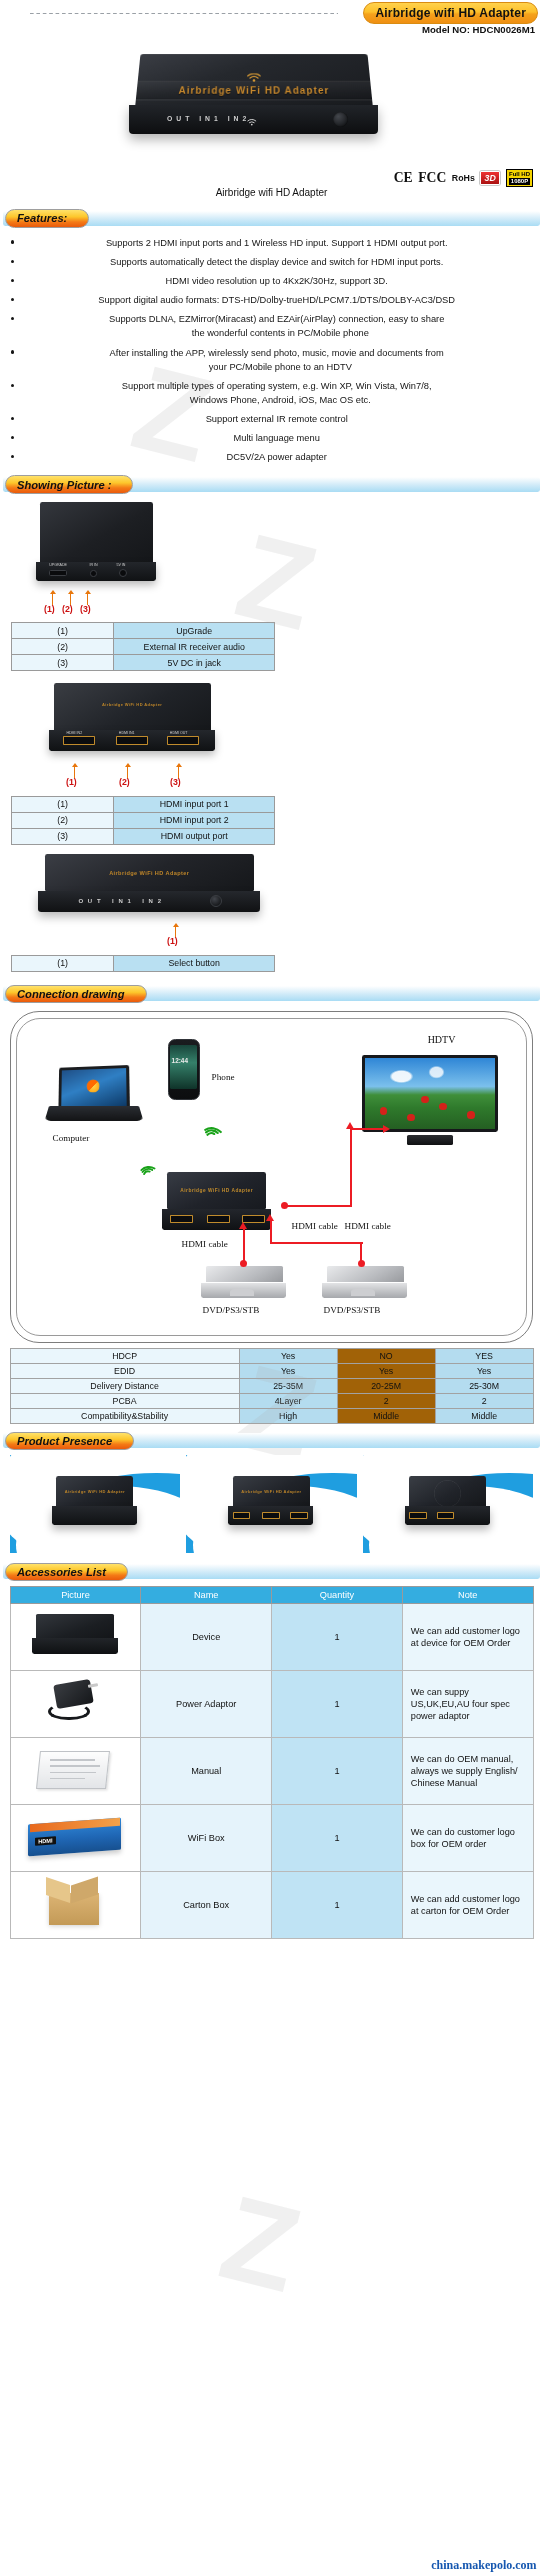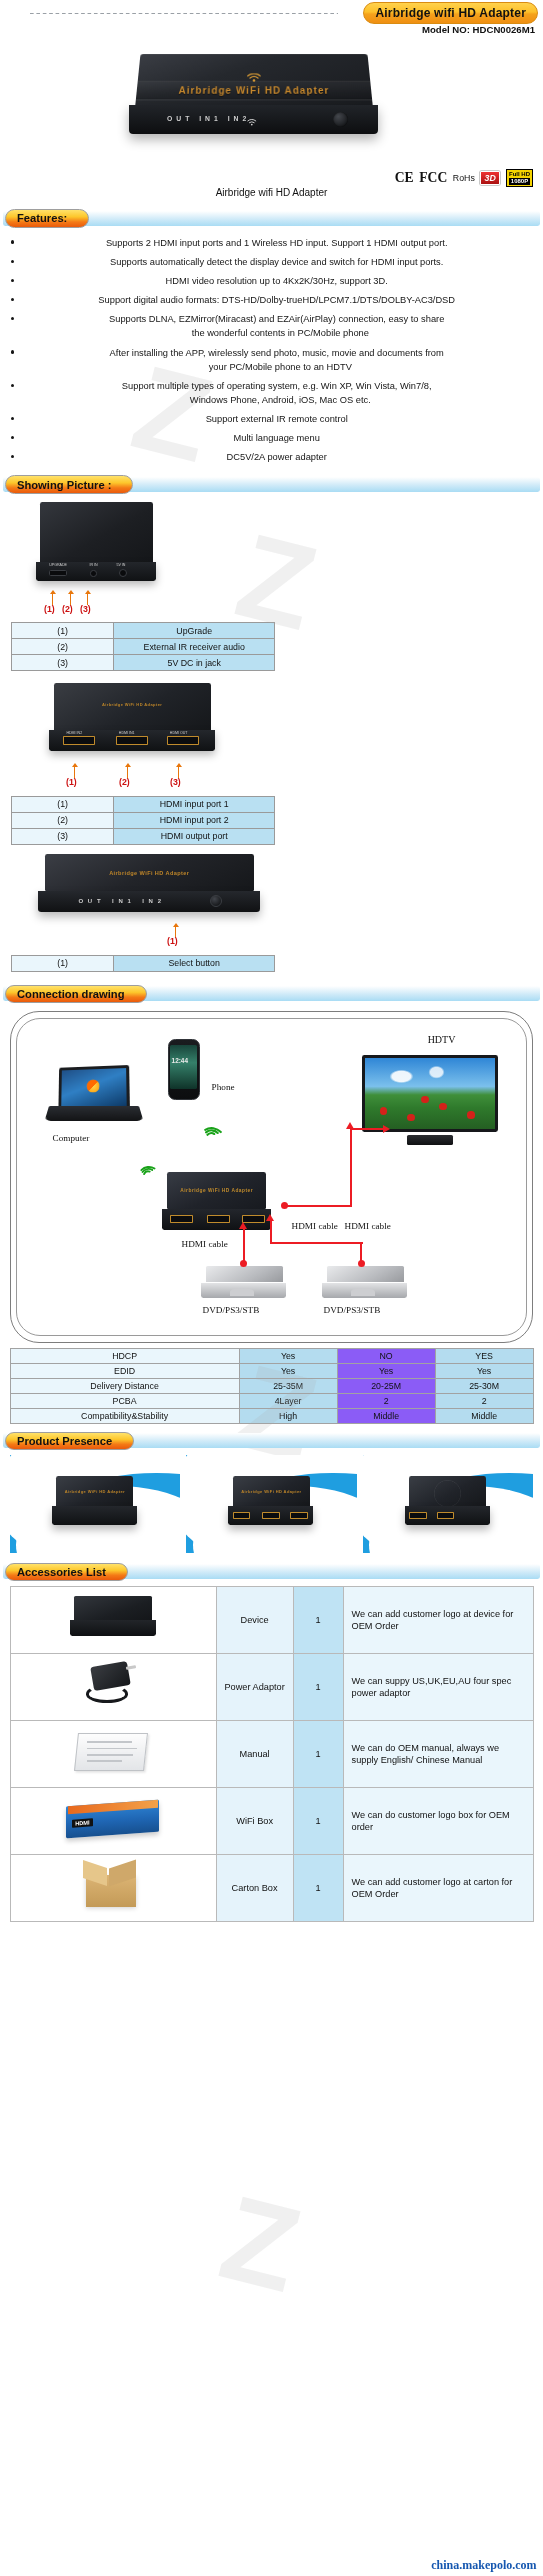"RoHs" .cert-rohs { font-weight: normal -> bold }
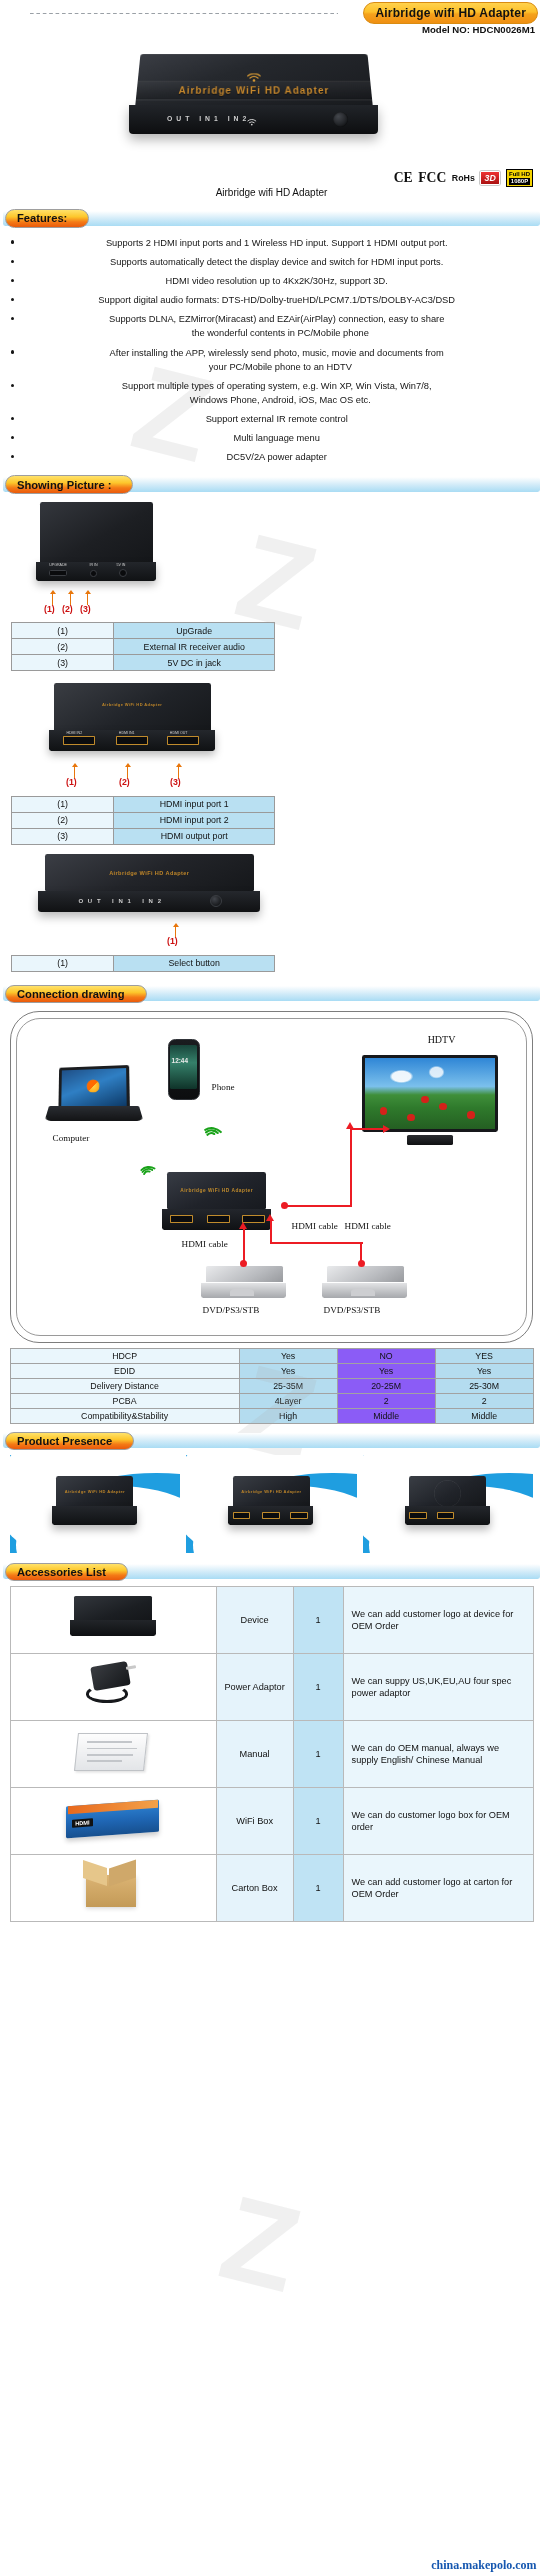"Features:" .section-bar { font-style: none -> italic }
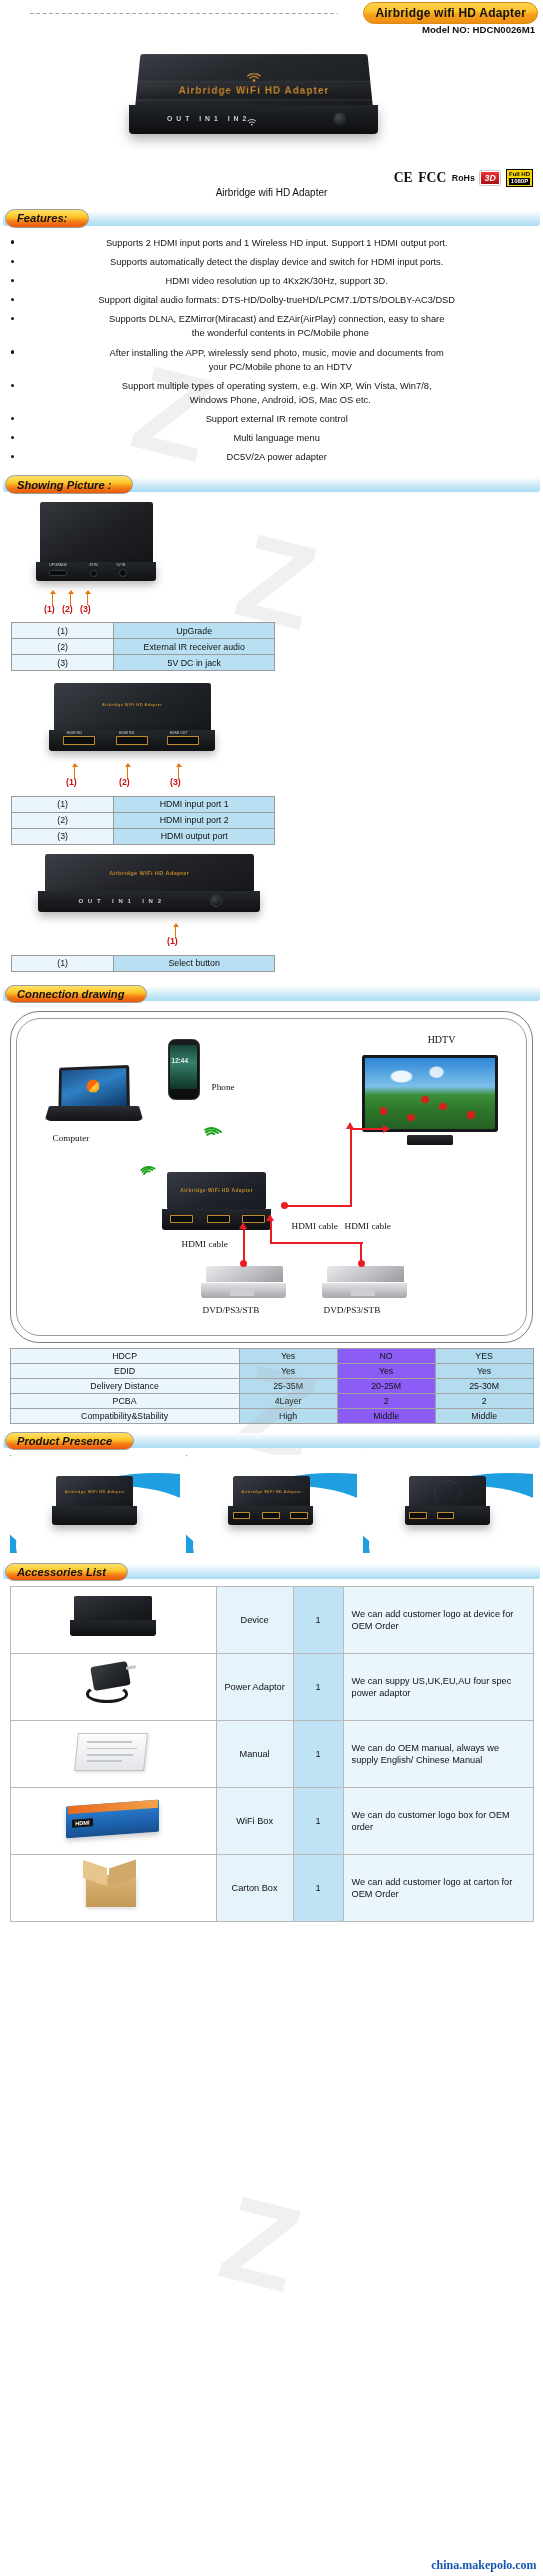"Phone" div.lbl { top: 70px -> 60px }
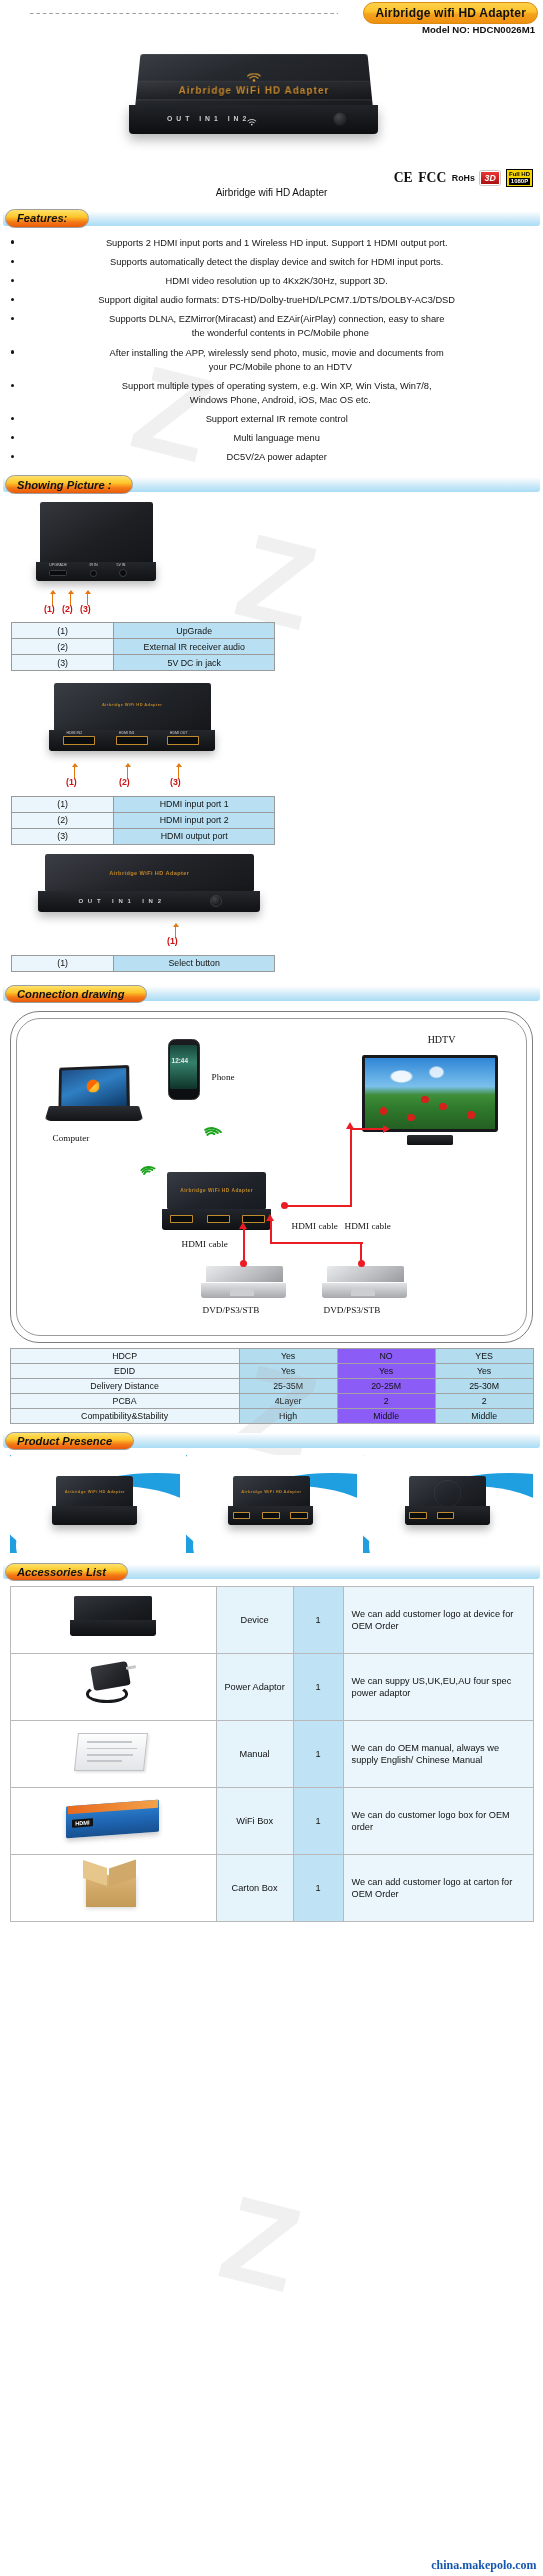"NO" .cmp-table td.c2 { background: #8b5cf6 -> #a16207 }
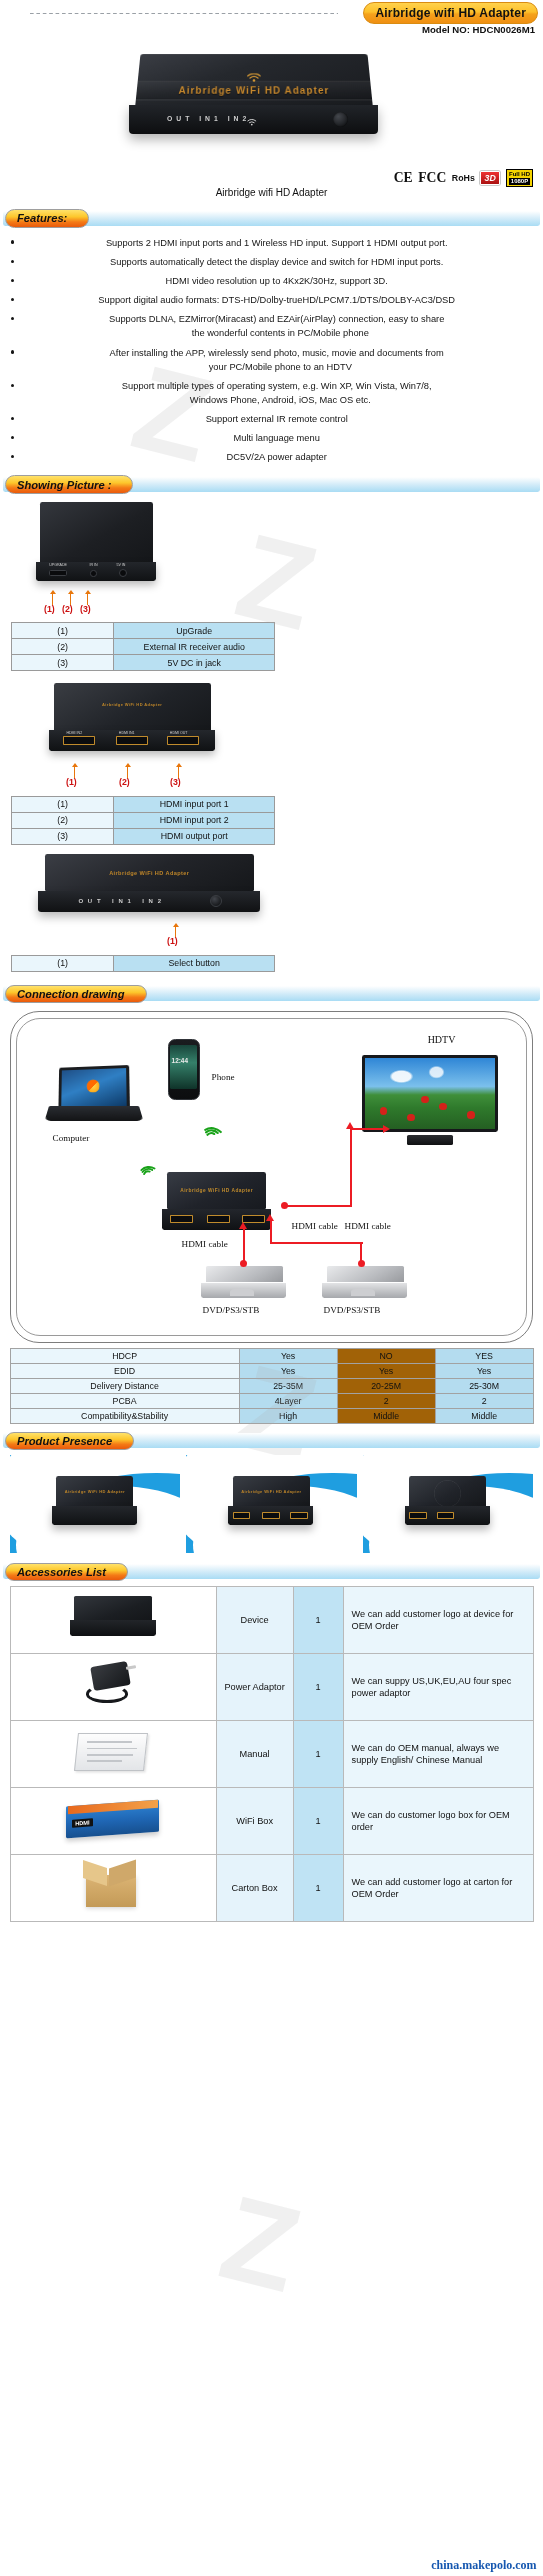"Picture" tr { html: none -> <tr> <th>Picture</th> <th>Name</th> <th>Quantity</th> <th>Note</th> </tr> }
